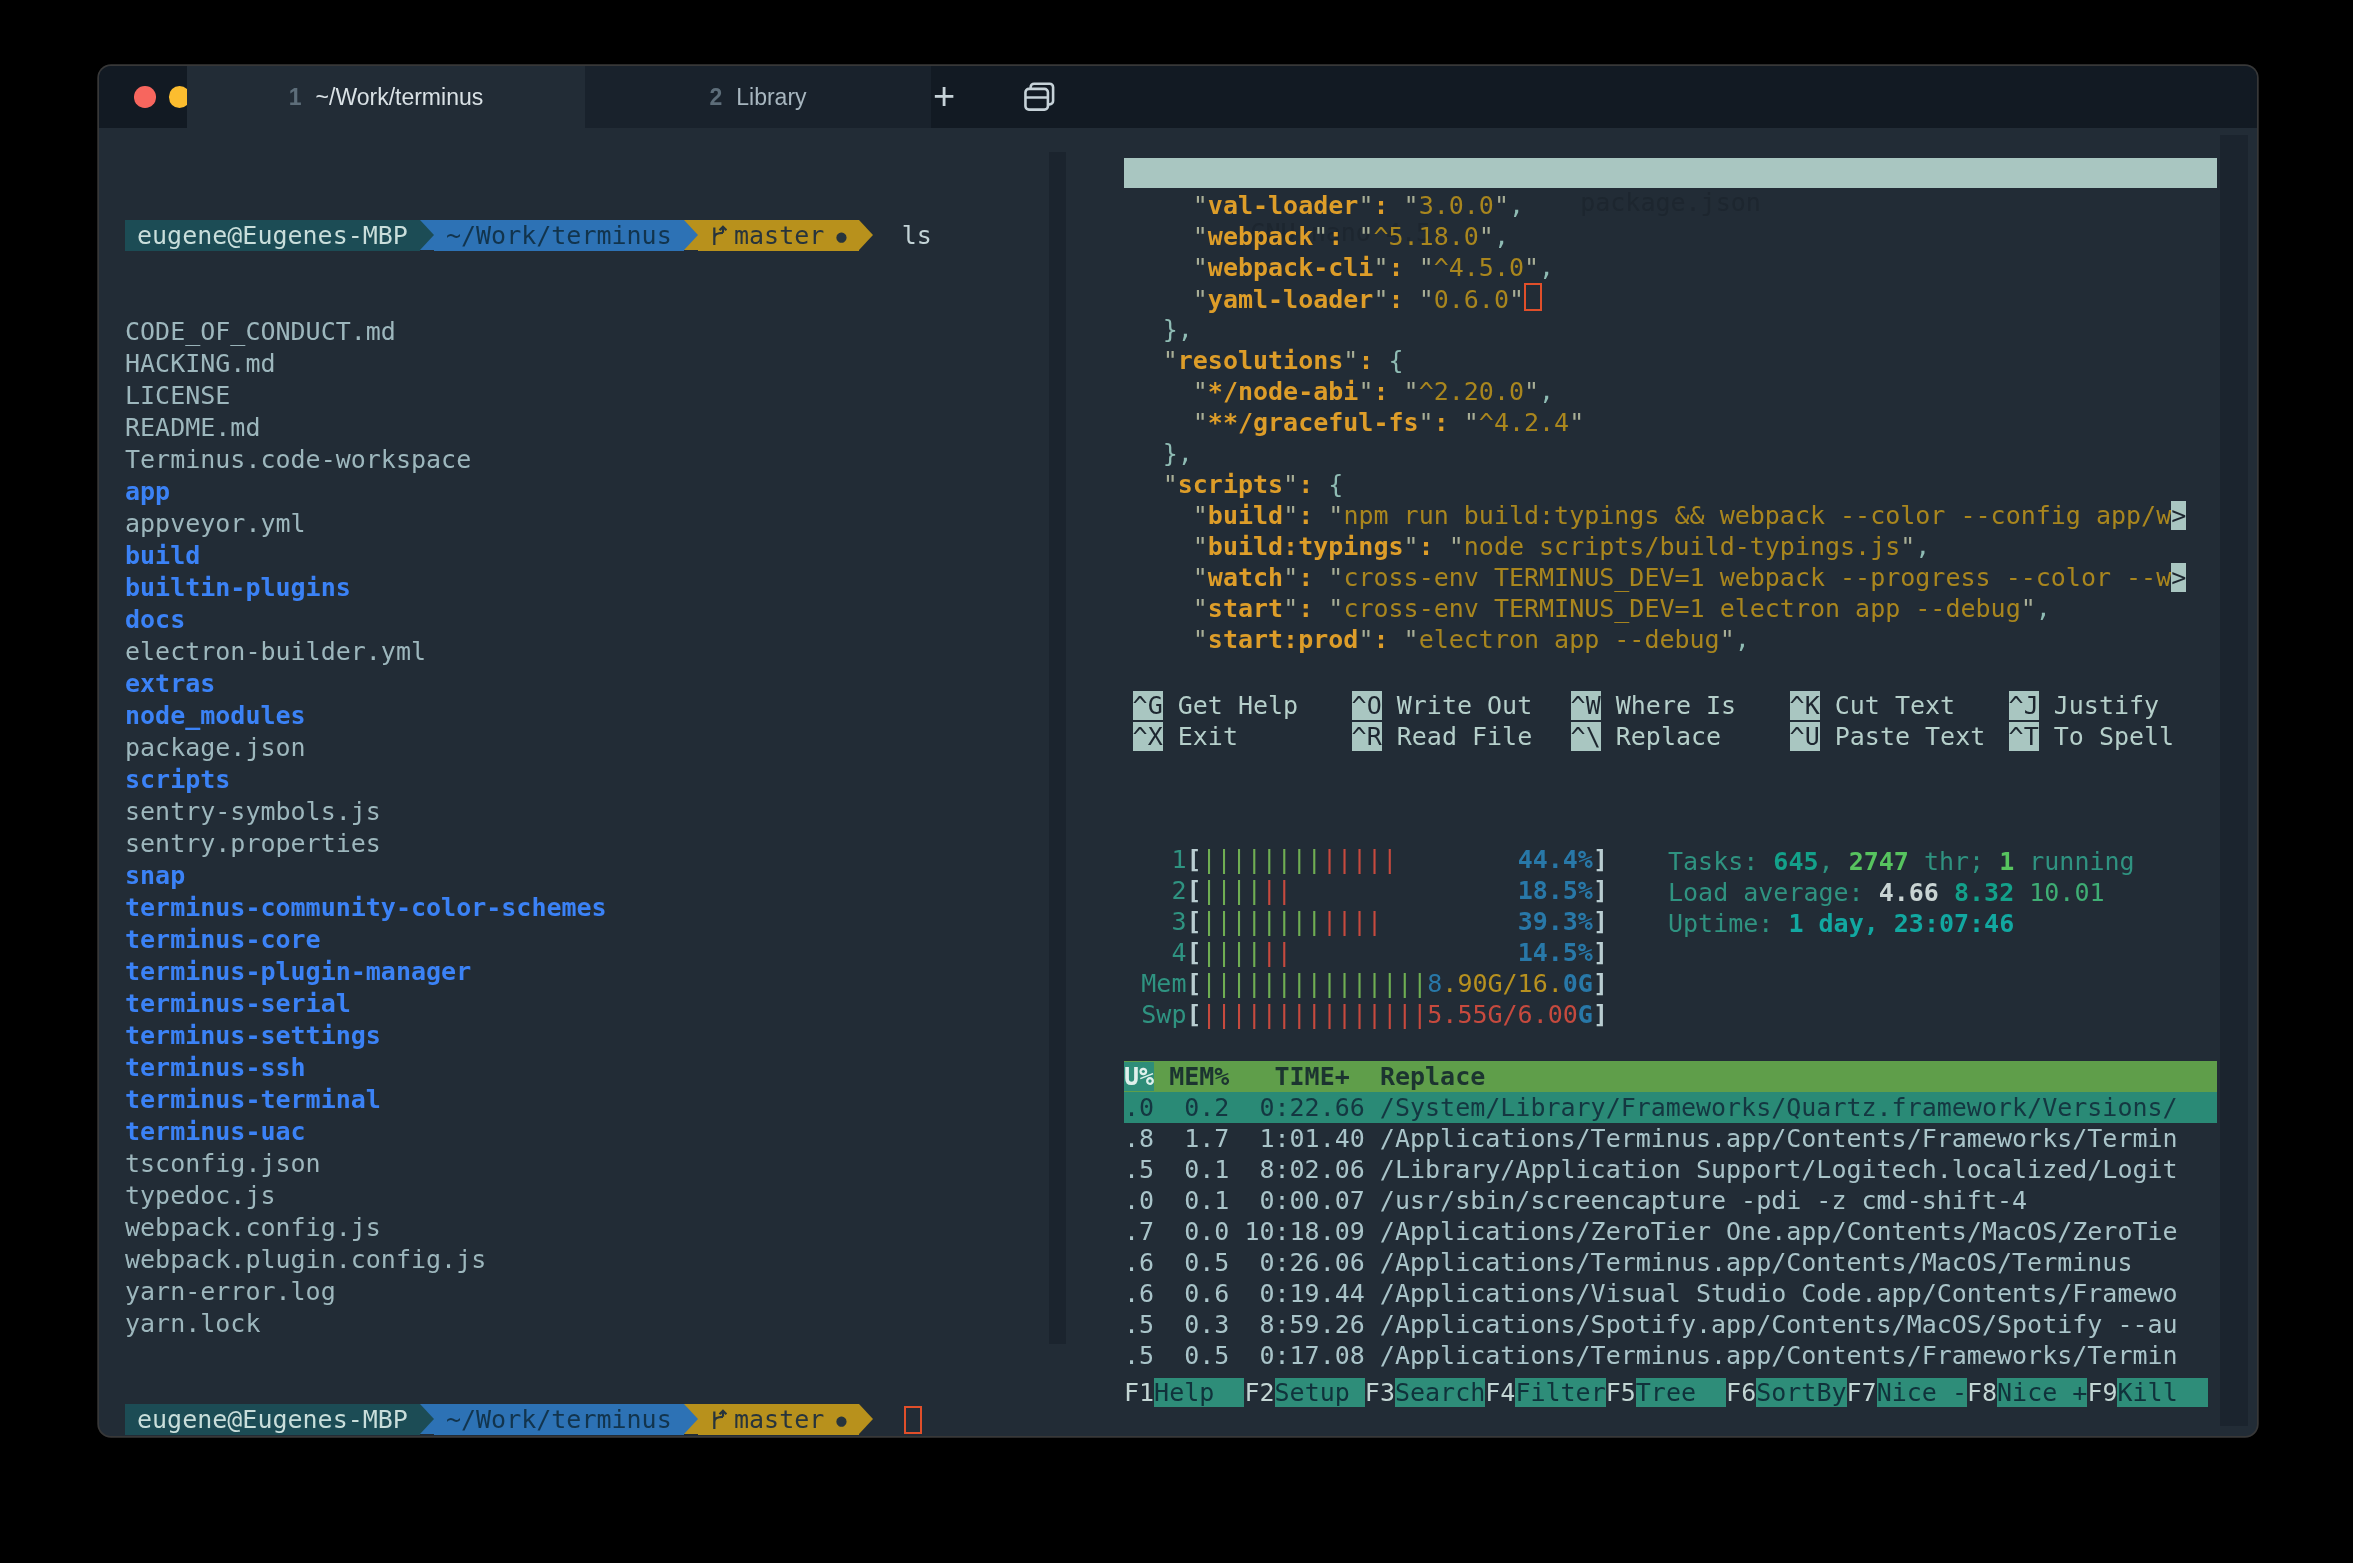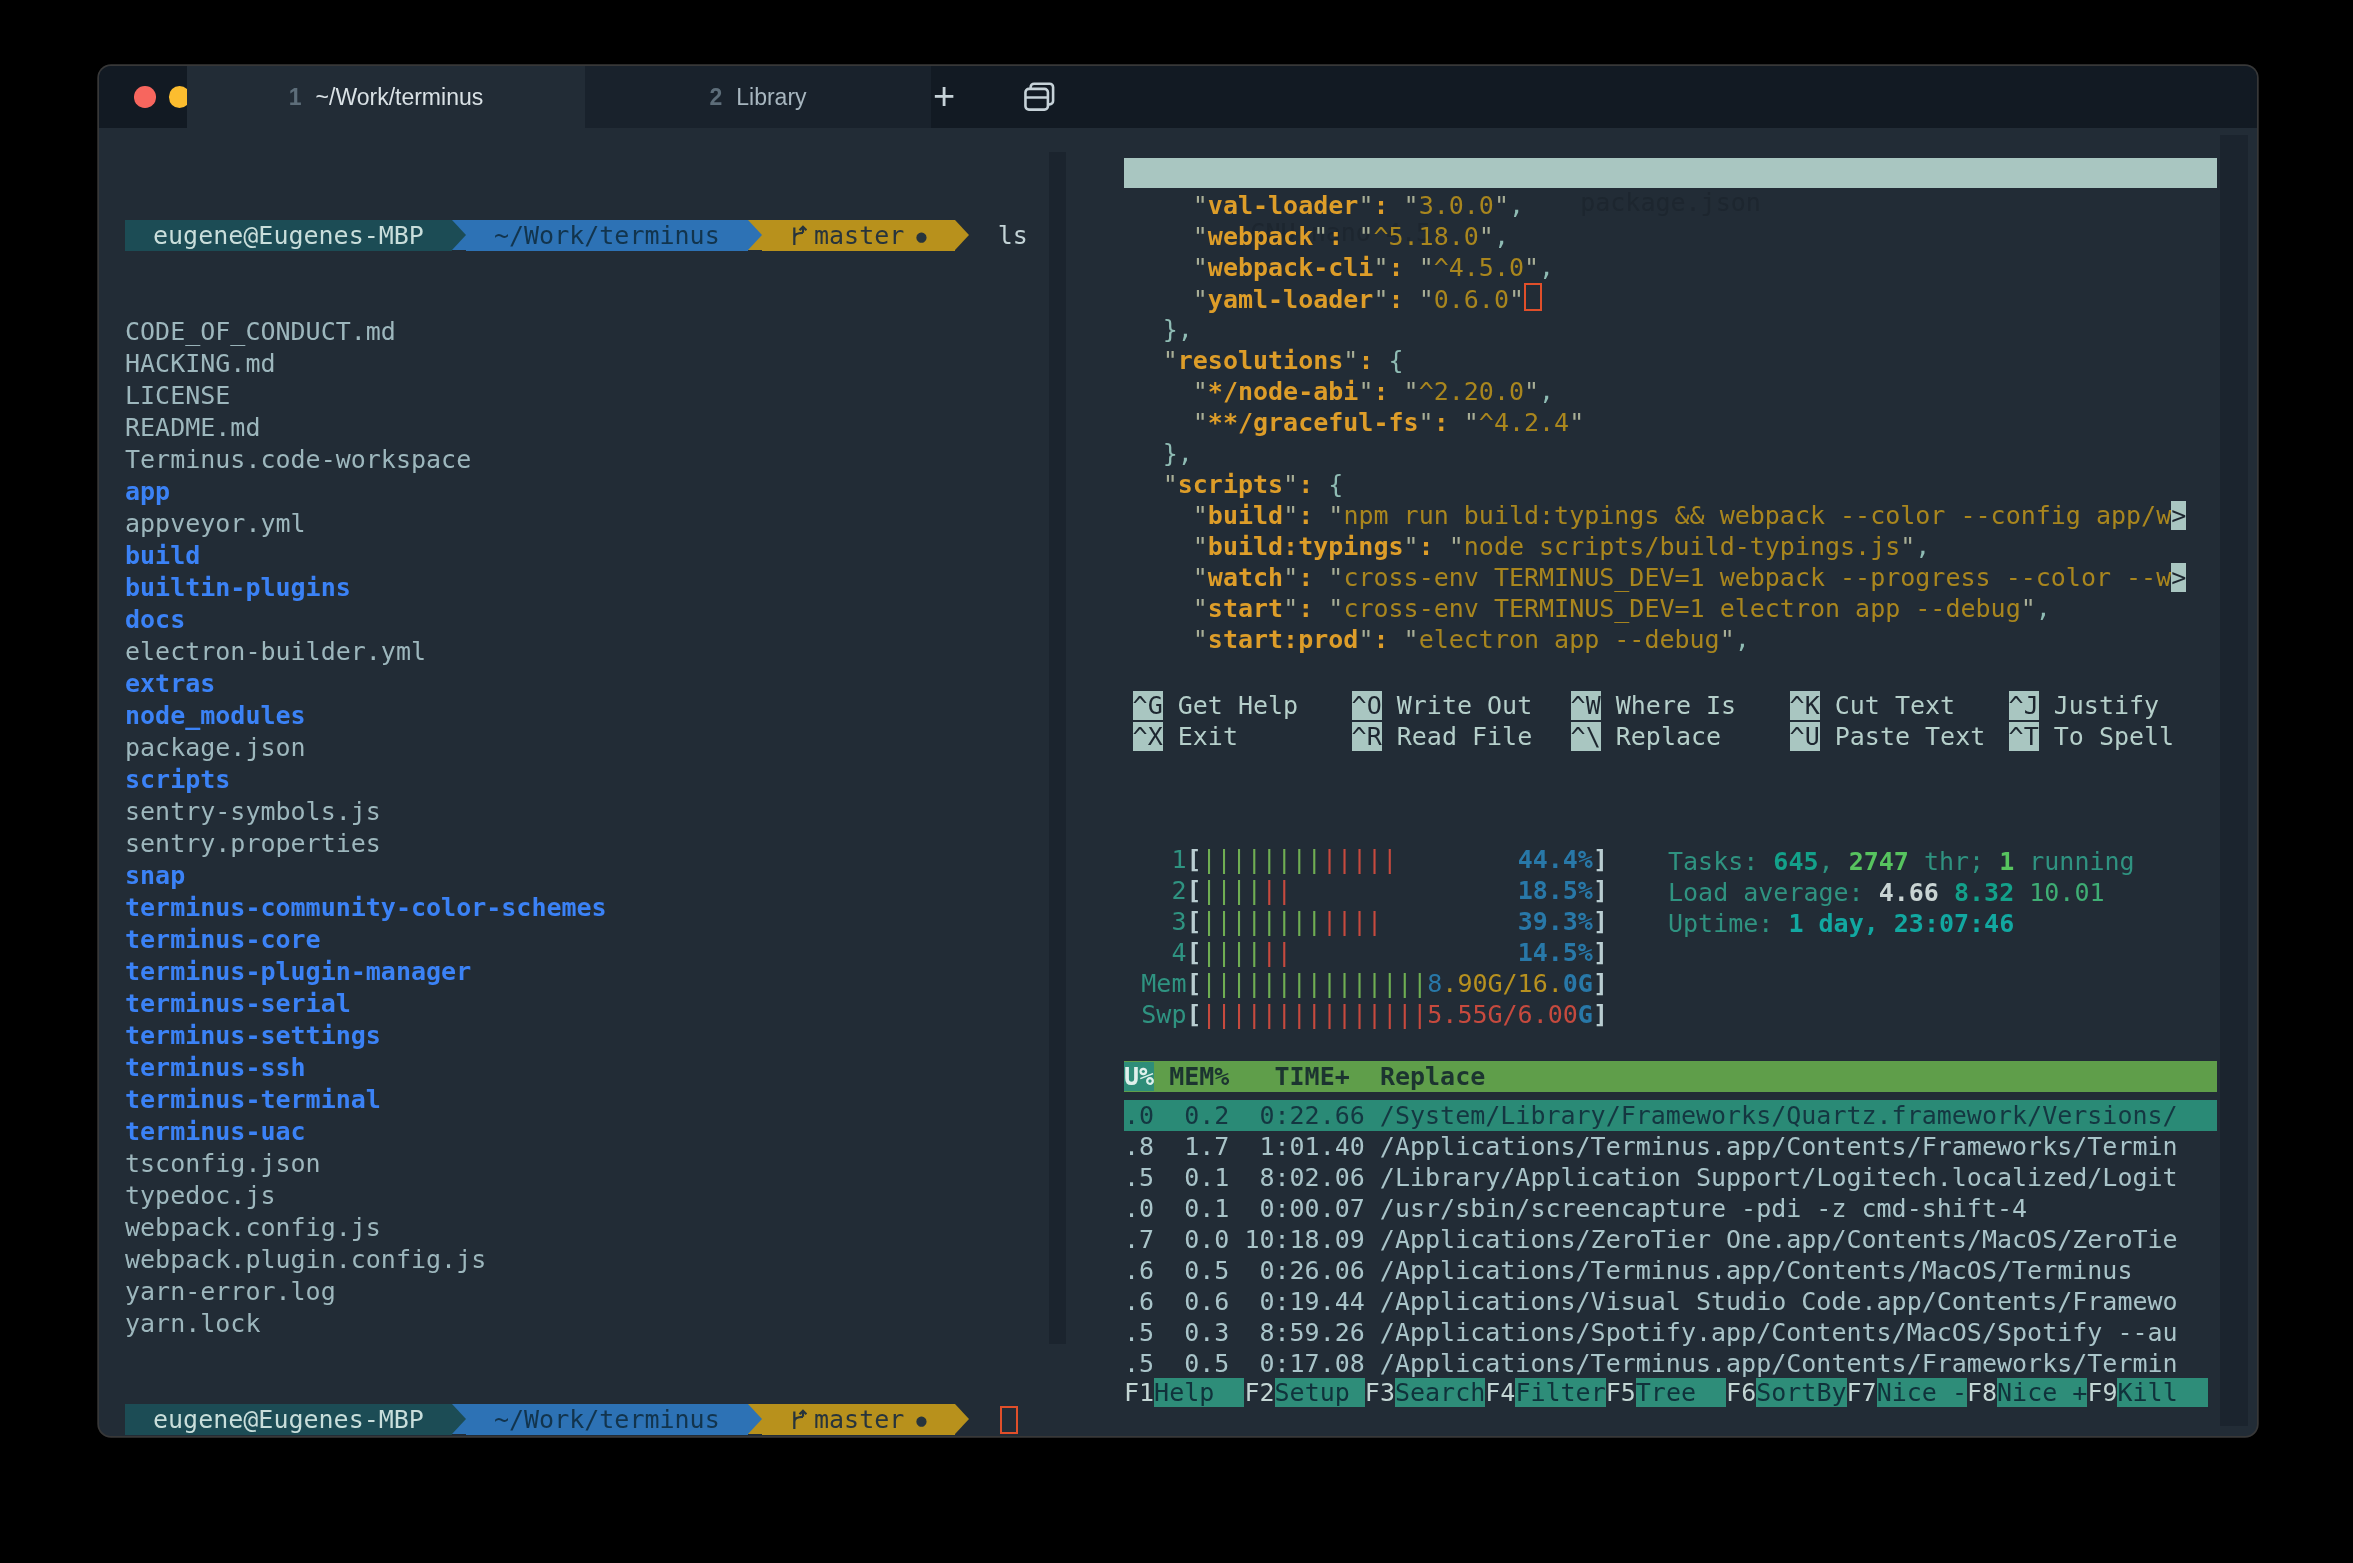"eugene@Eugenes-MBP" .seg { padding: 0 28px -> 0 12px }
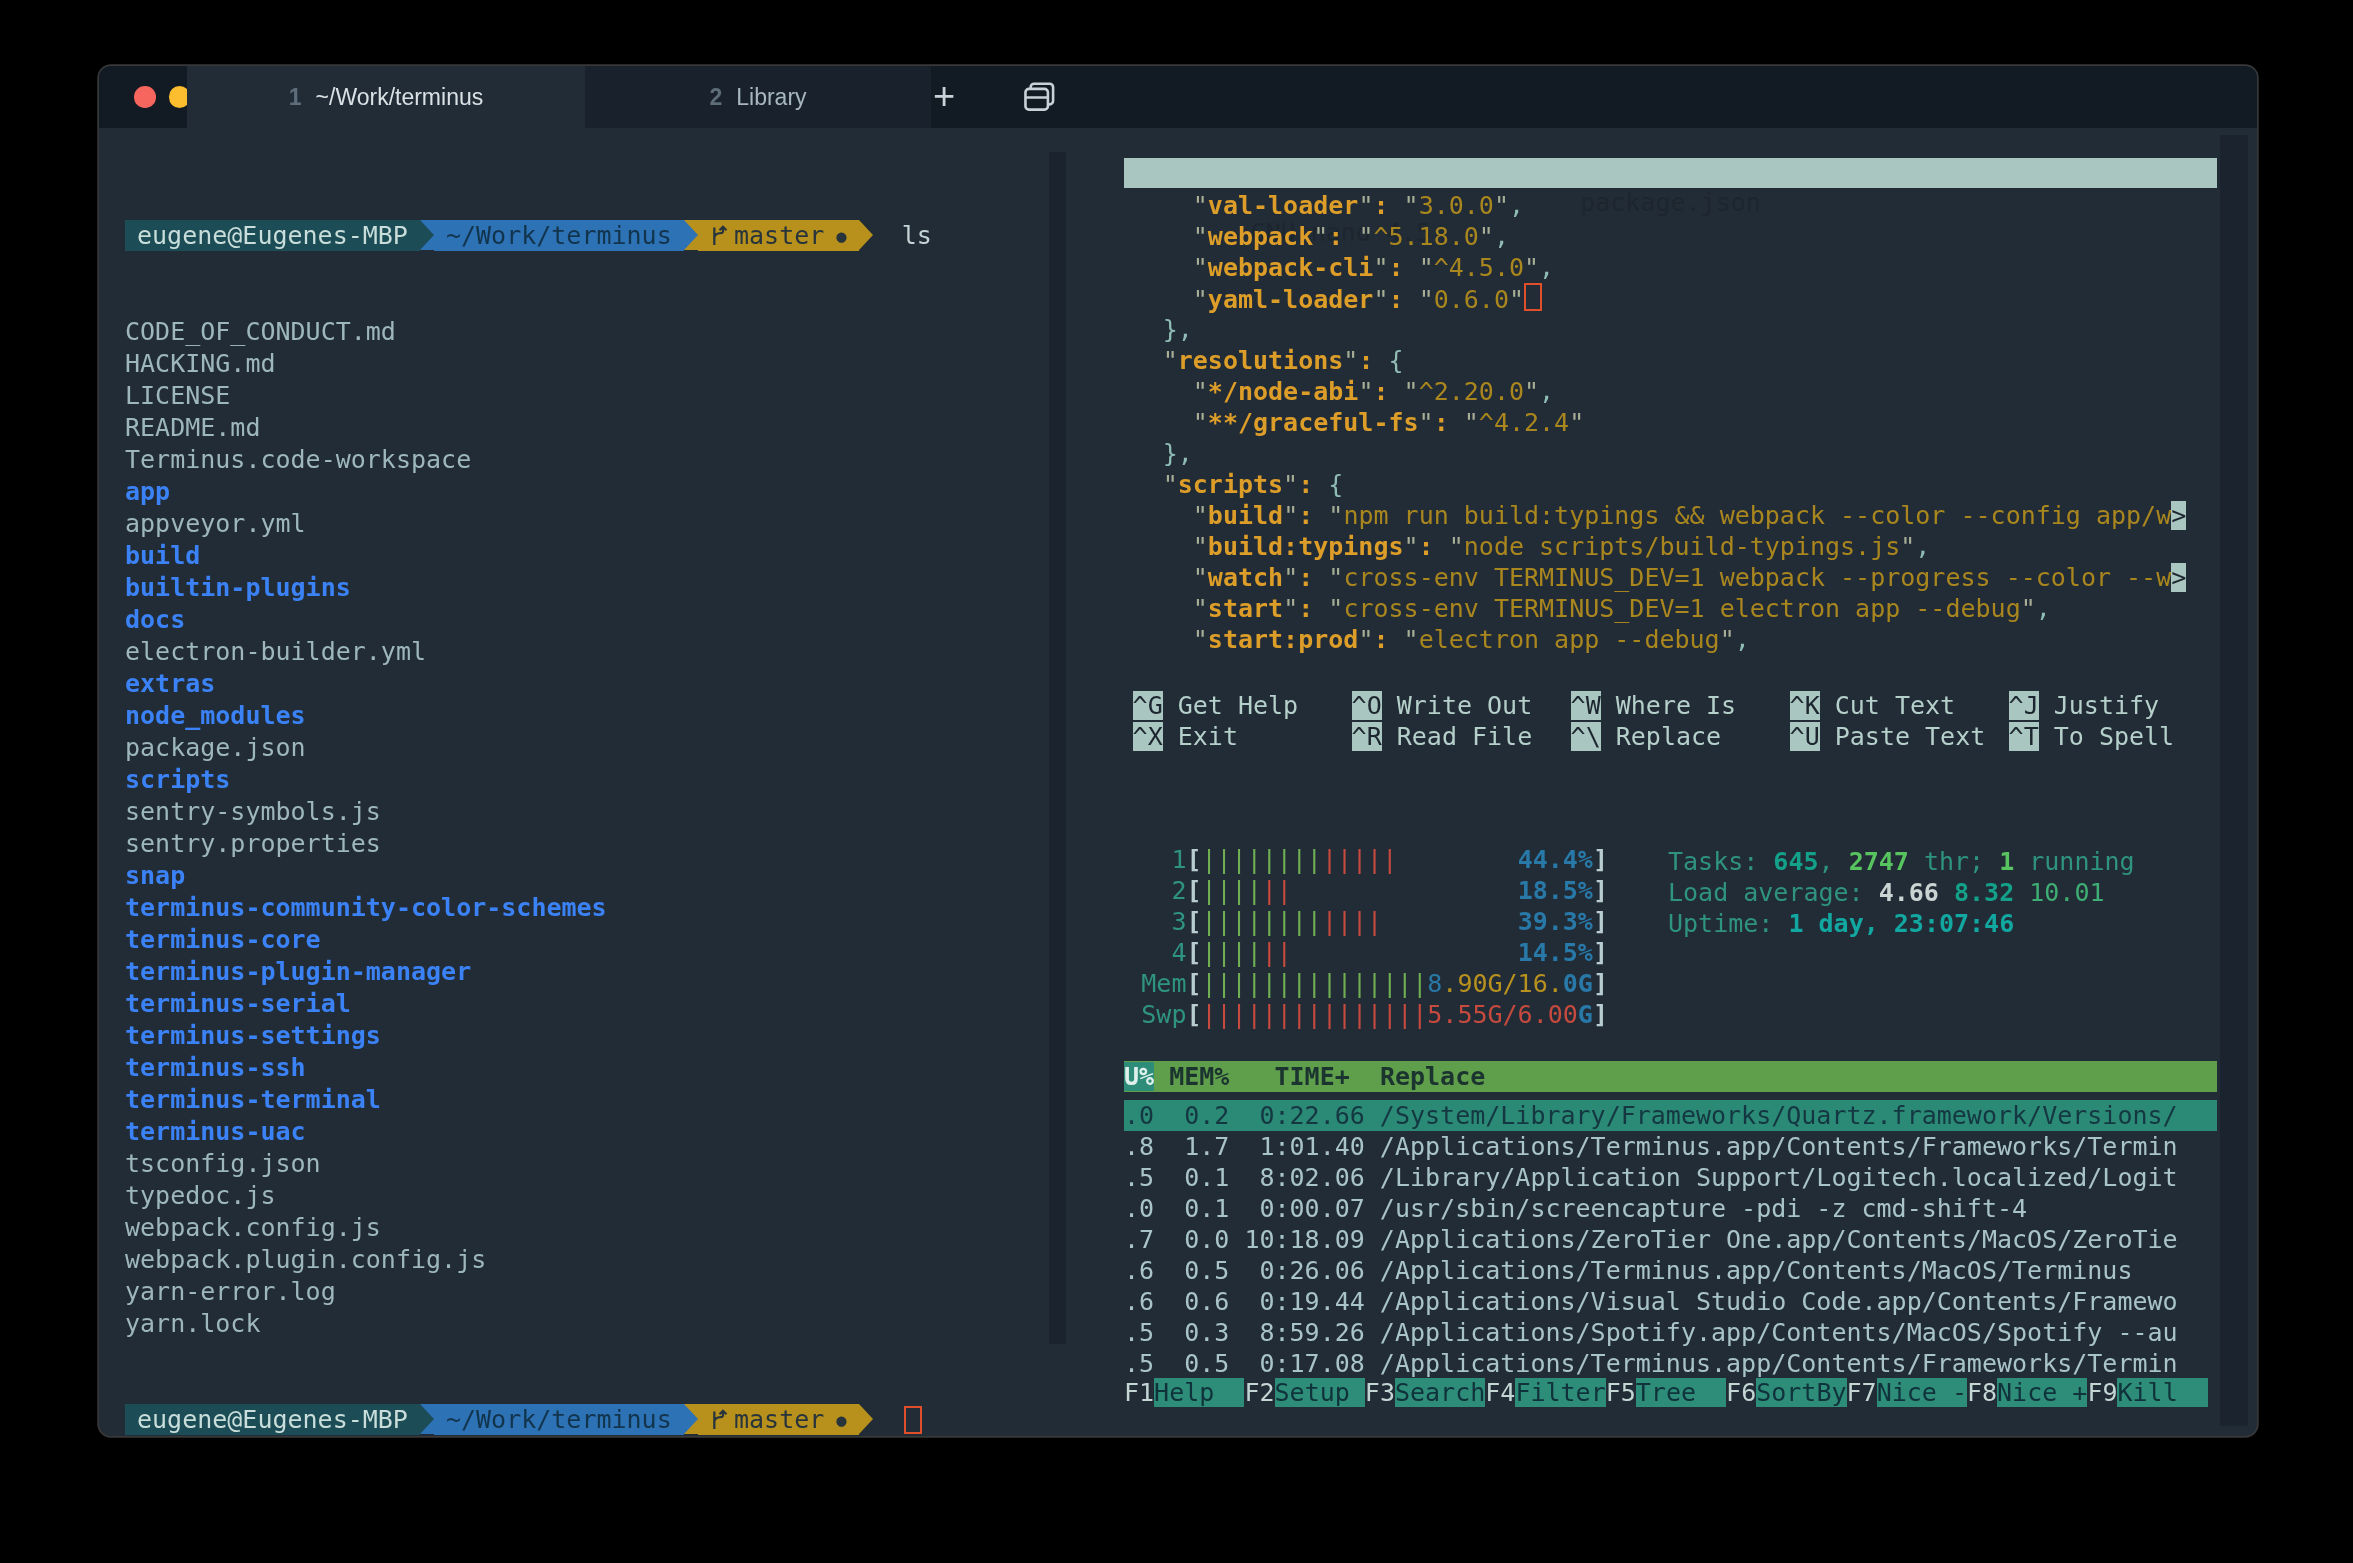".0 0.2 0:22.66" .prows { margin-top: 8px -> none }
